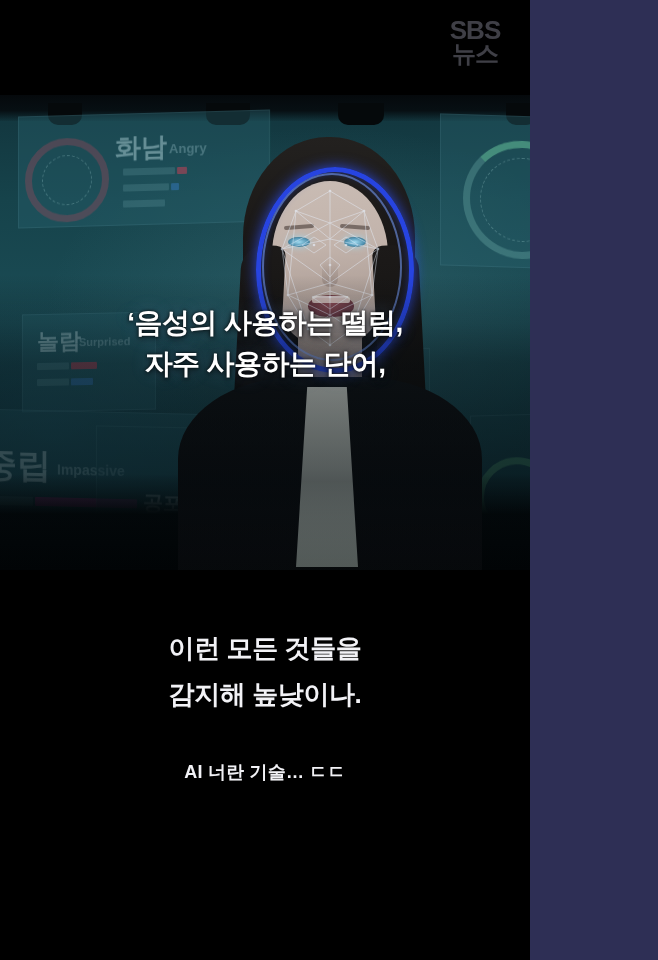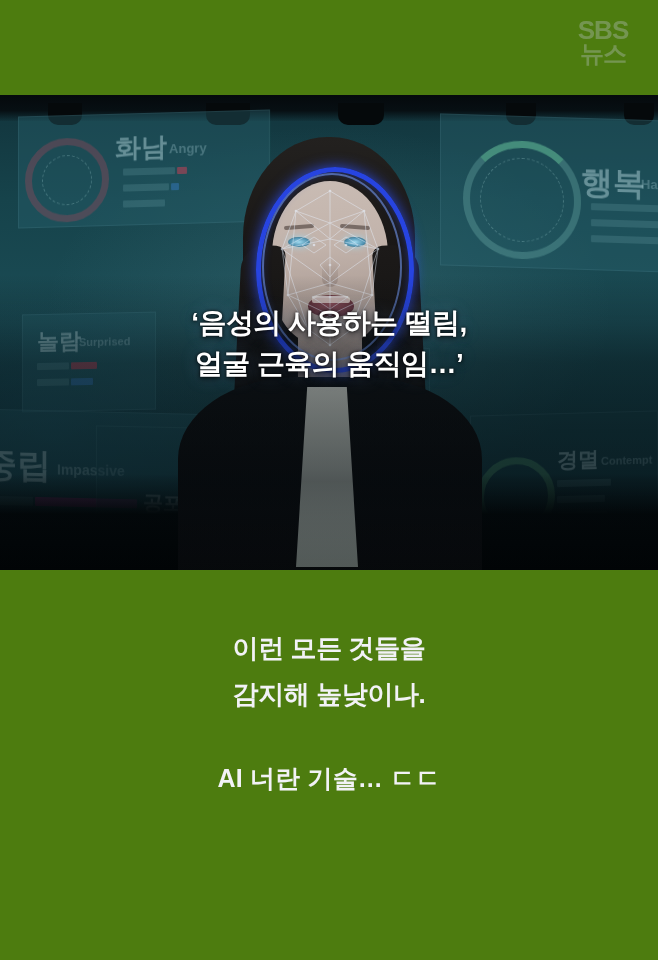"SBS" .card { background: #4d7c0f -> #000000; width: 658px -> 530px }
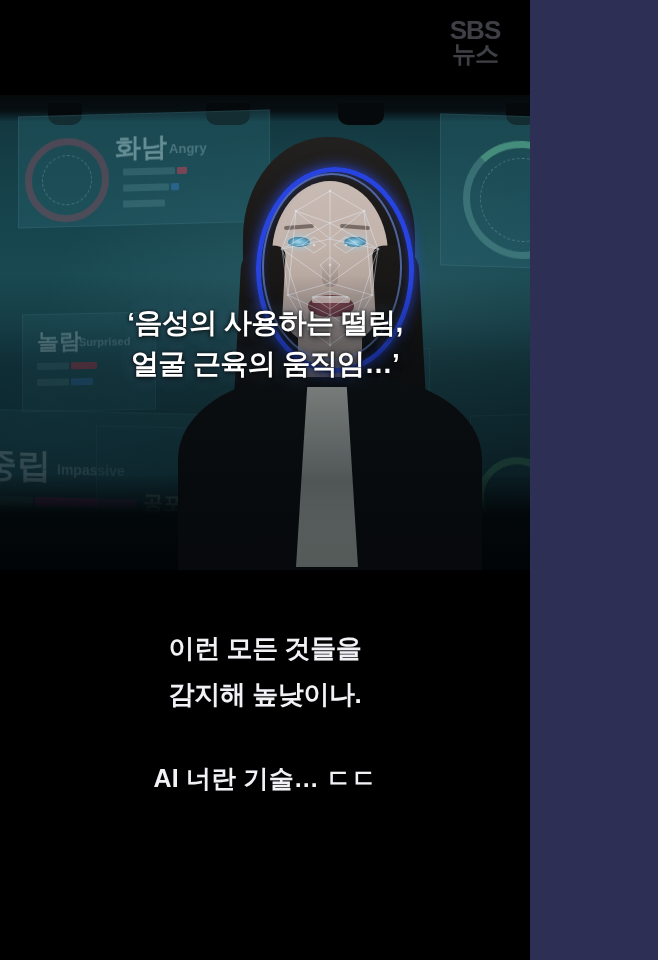"자주 사용하는 단어," span.qline { html: none -> <span>자주 사용하는 단어,</span> }
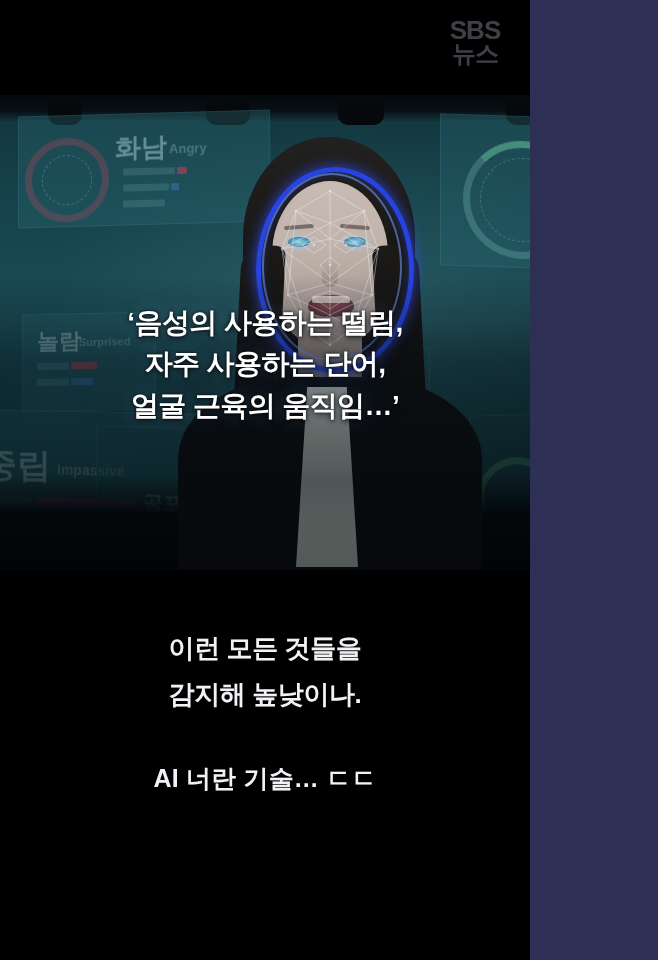"얼굴 근육의 움직임…’" span.qline { html: <span>얼굴 근육의 움직임…’</span> -> none }
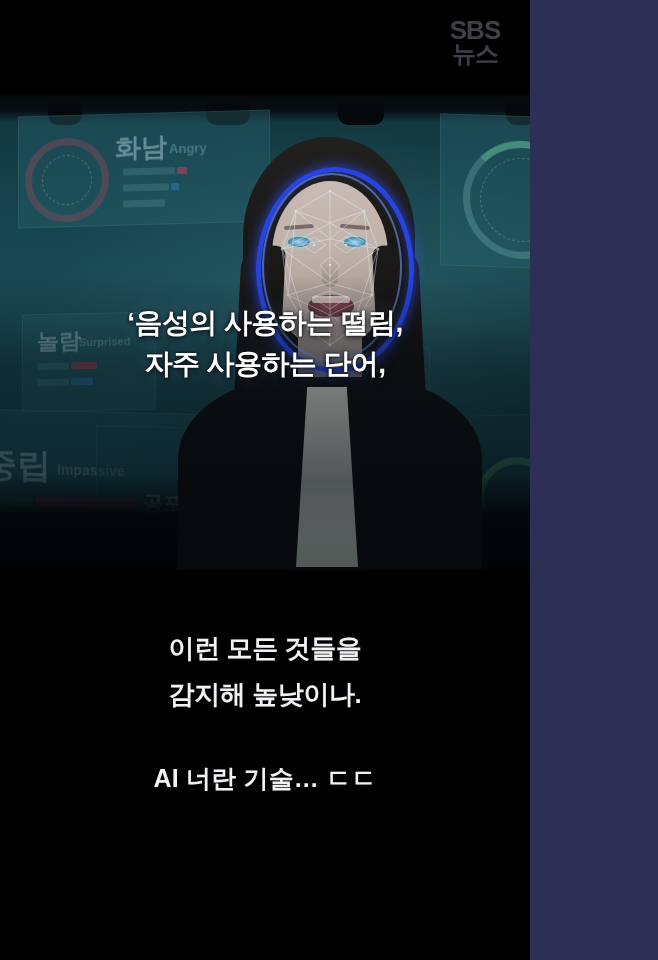"AI 너란 기술… ㄷㄷ" .caption .cline.tag { font-size: 25px -> 18px }
